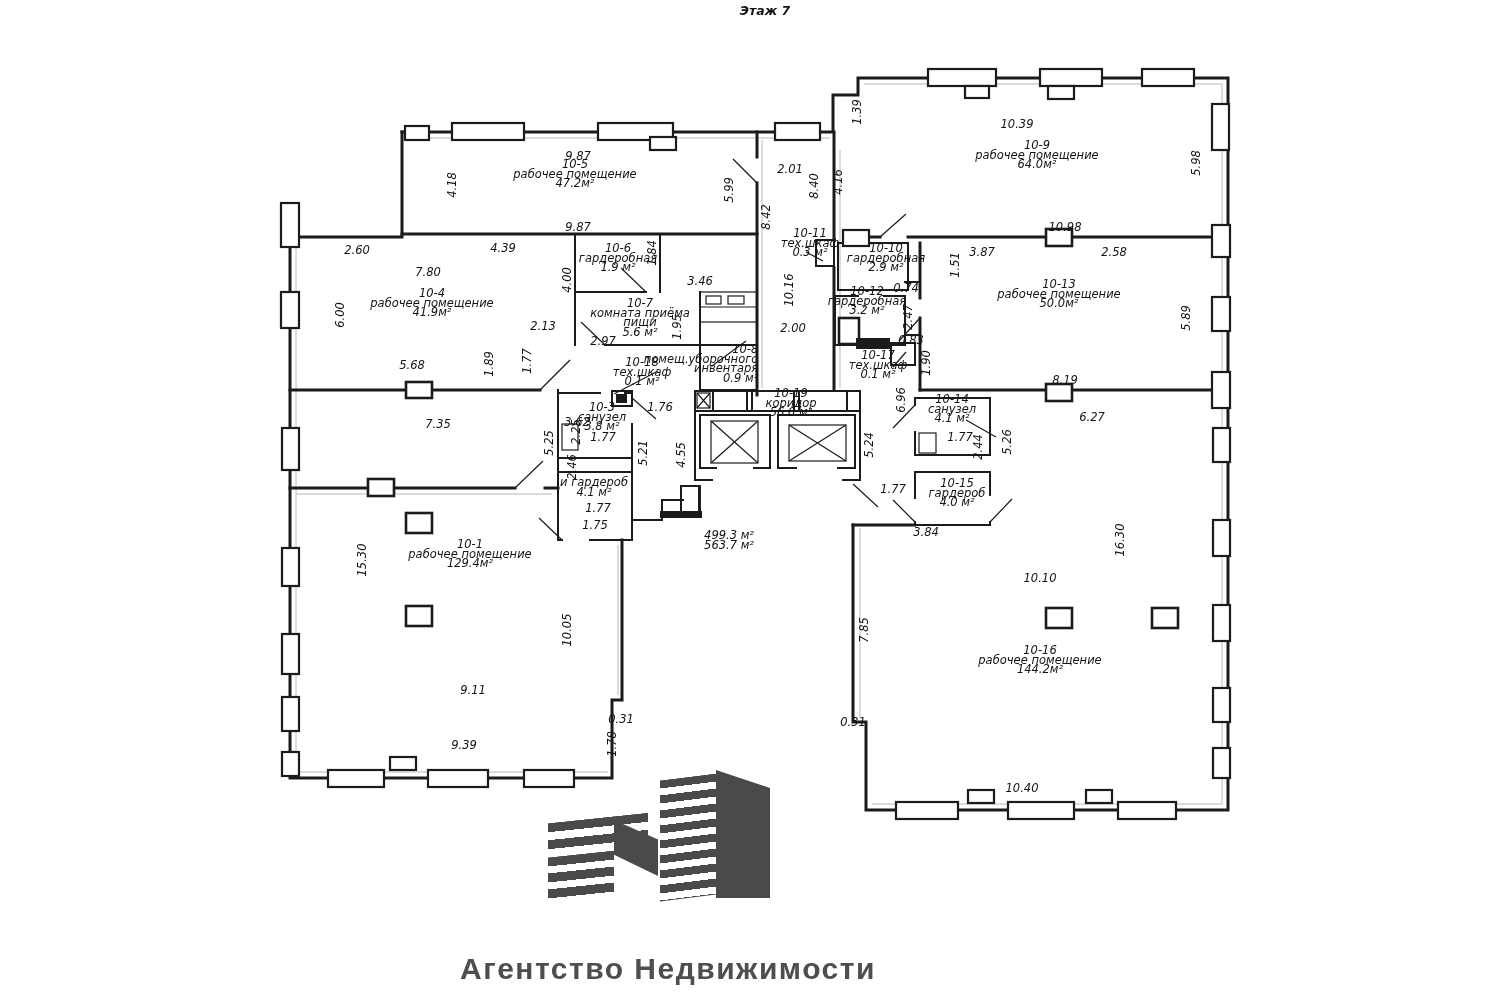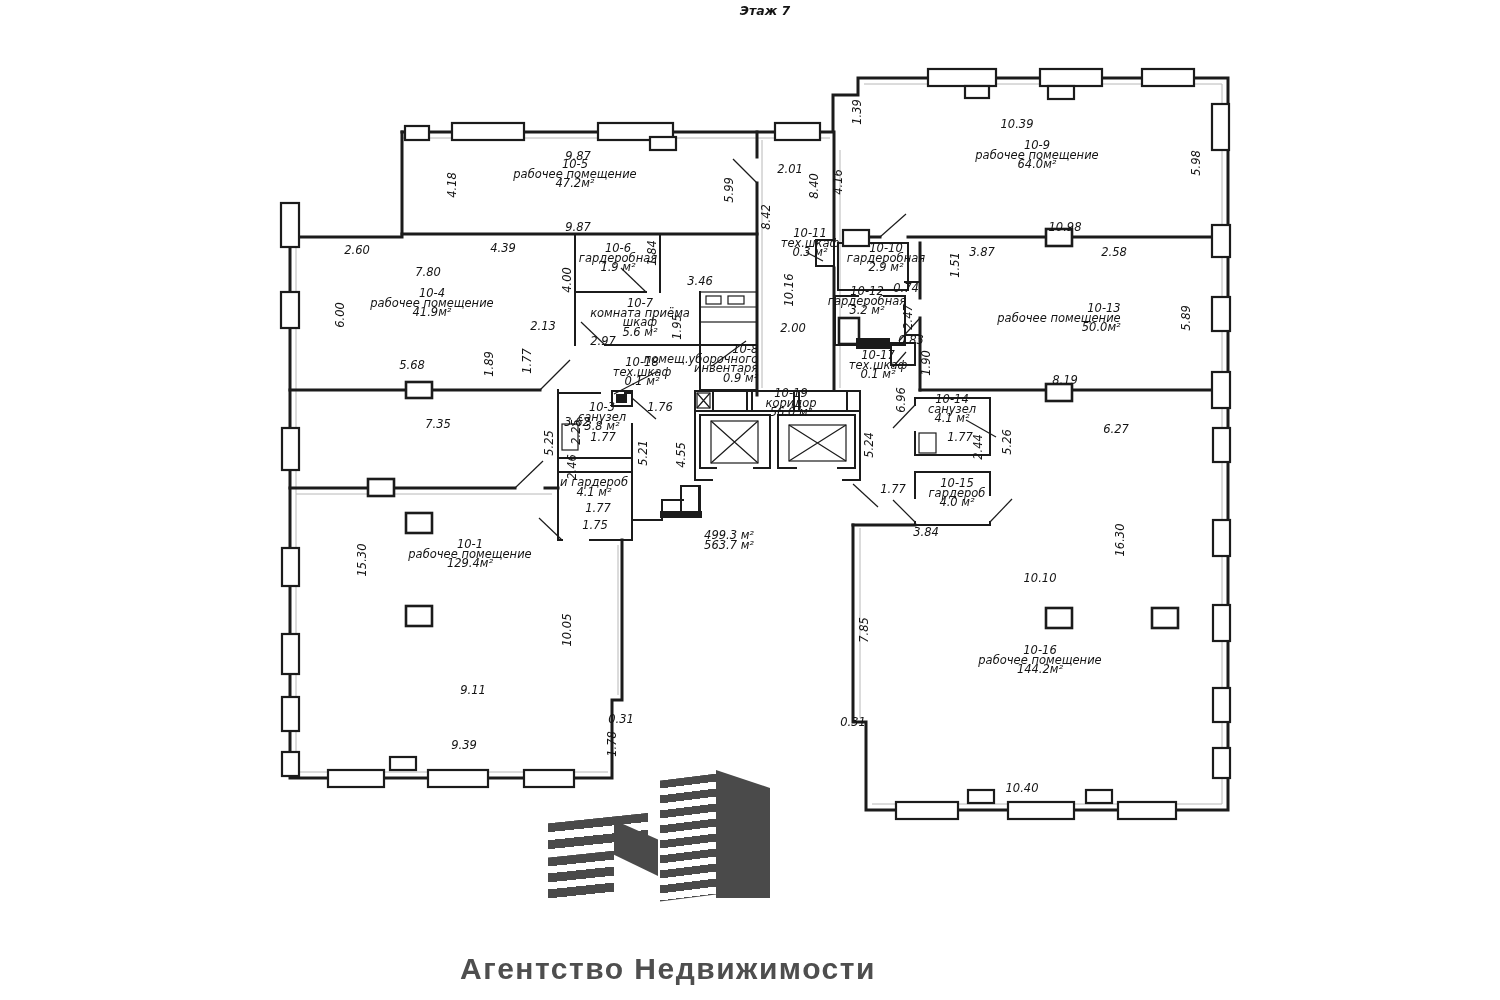"10-13" div.room { text-align: right -> none; top: 304px -> 280px }
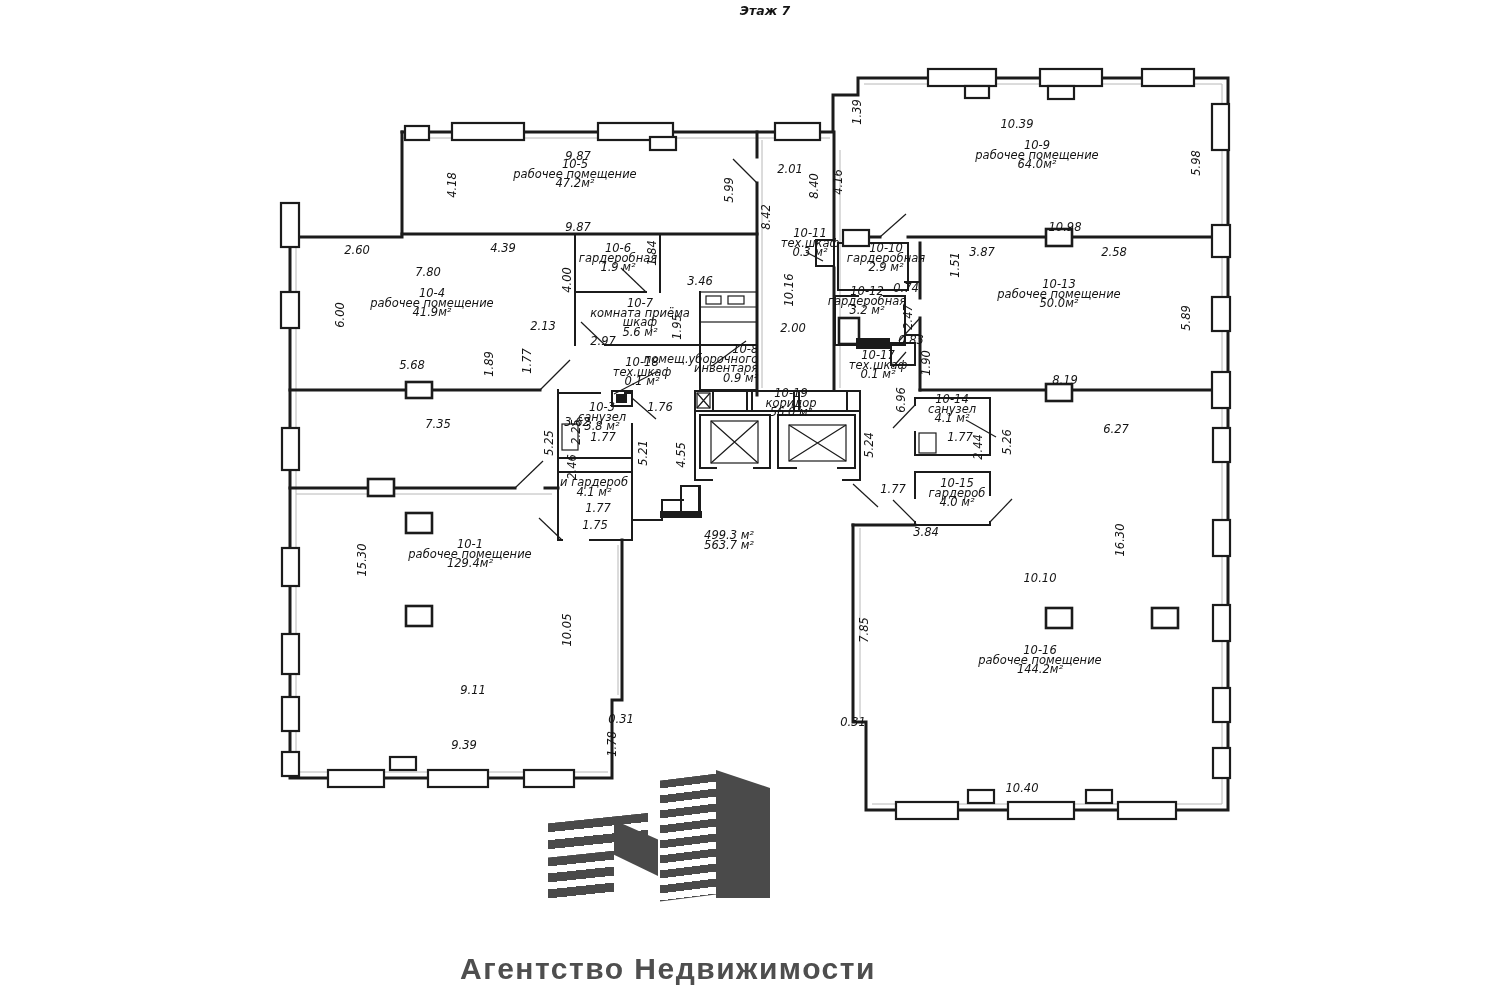"шкаф" div { text: шкаф -> пищи }
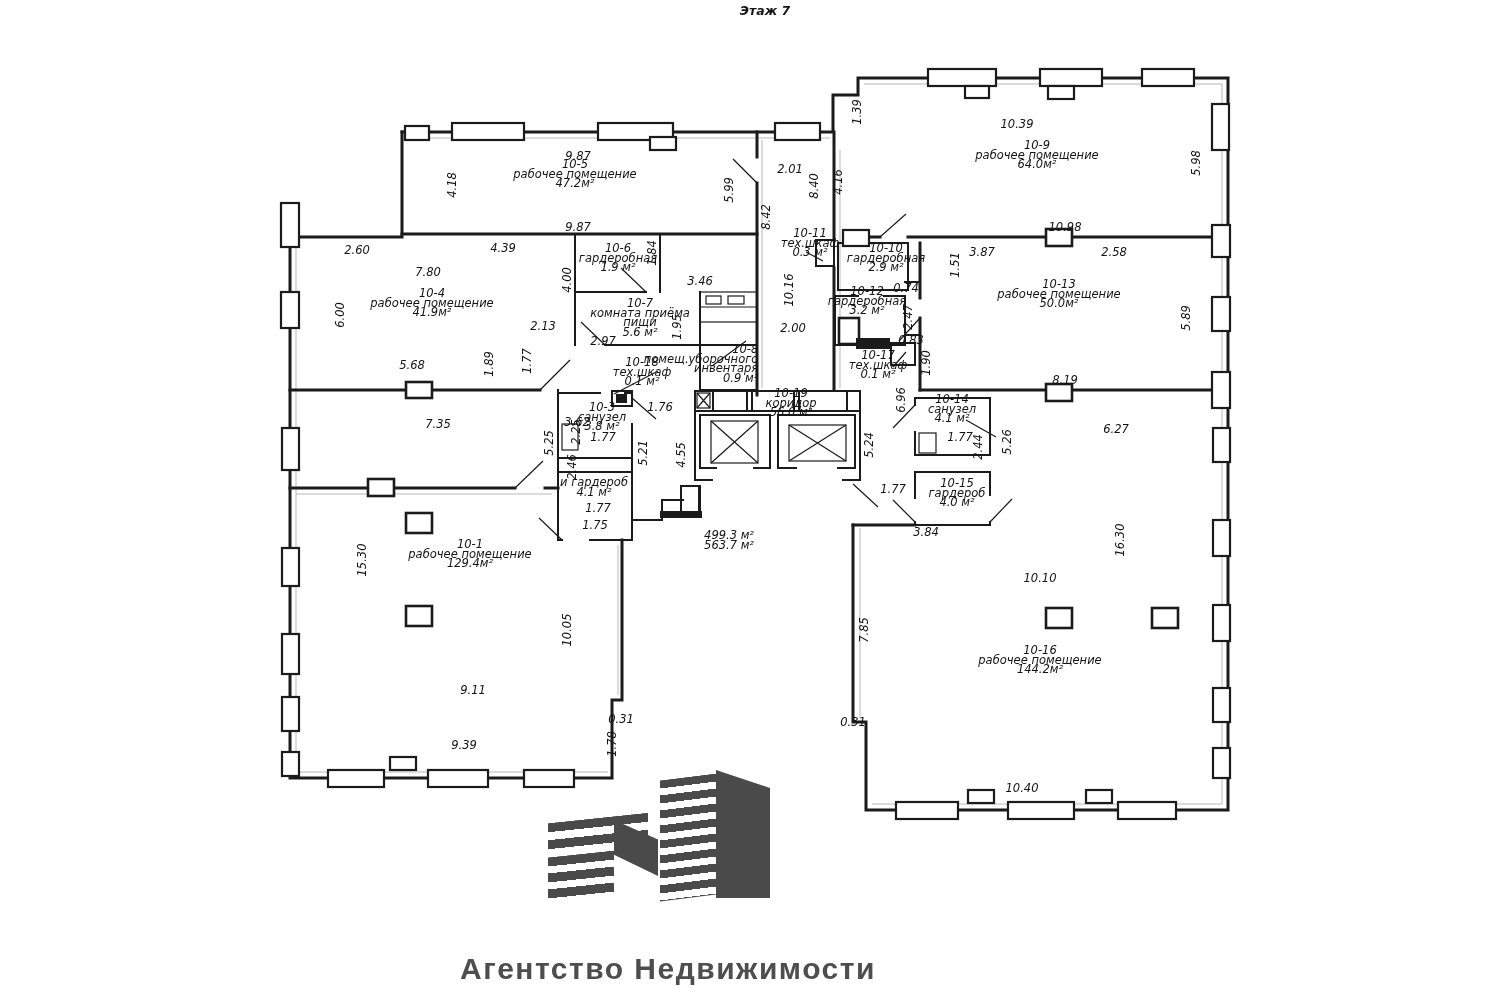"6.27" div.dim { left: 1116px -> 1092px; margin-top: 12px -> none }
